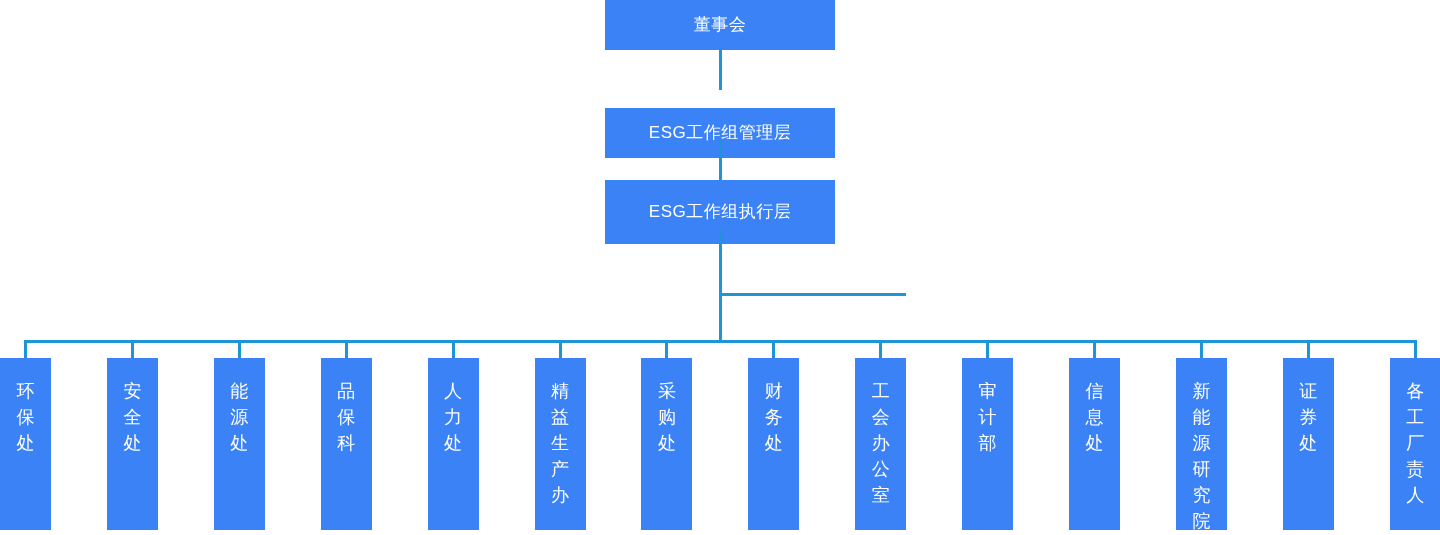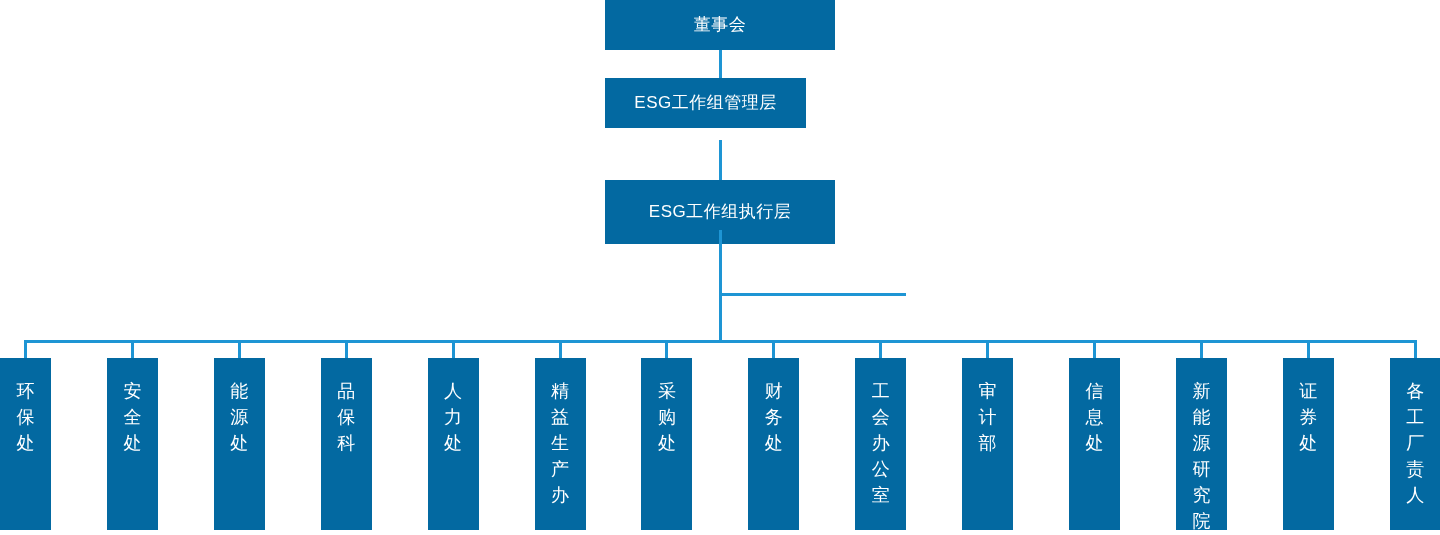"董事会" .node-box { background: #0369a1 -> #3b82f6 }
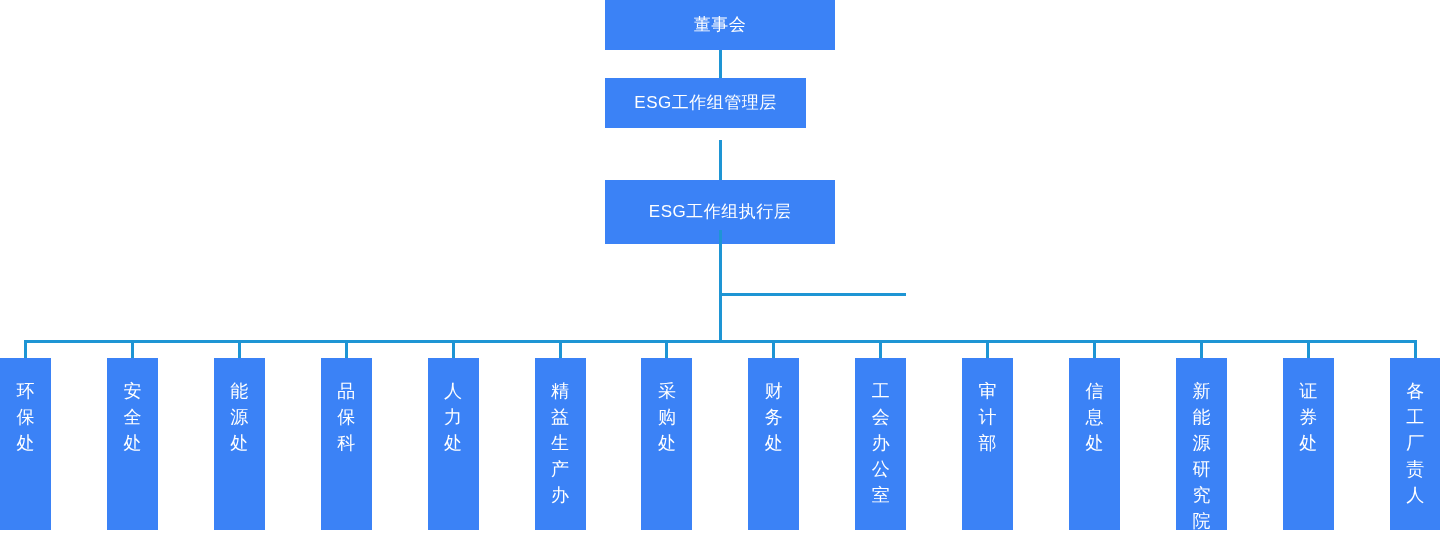"ESG工作组管理层" div.node-box { top: 78px -> 108px; width: 201px -> 230px }
